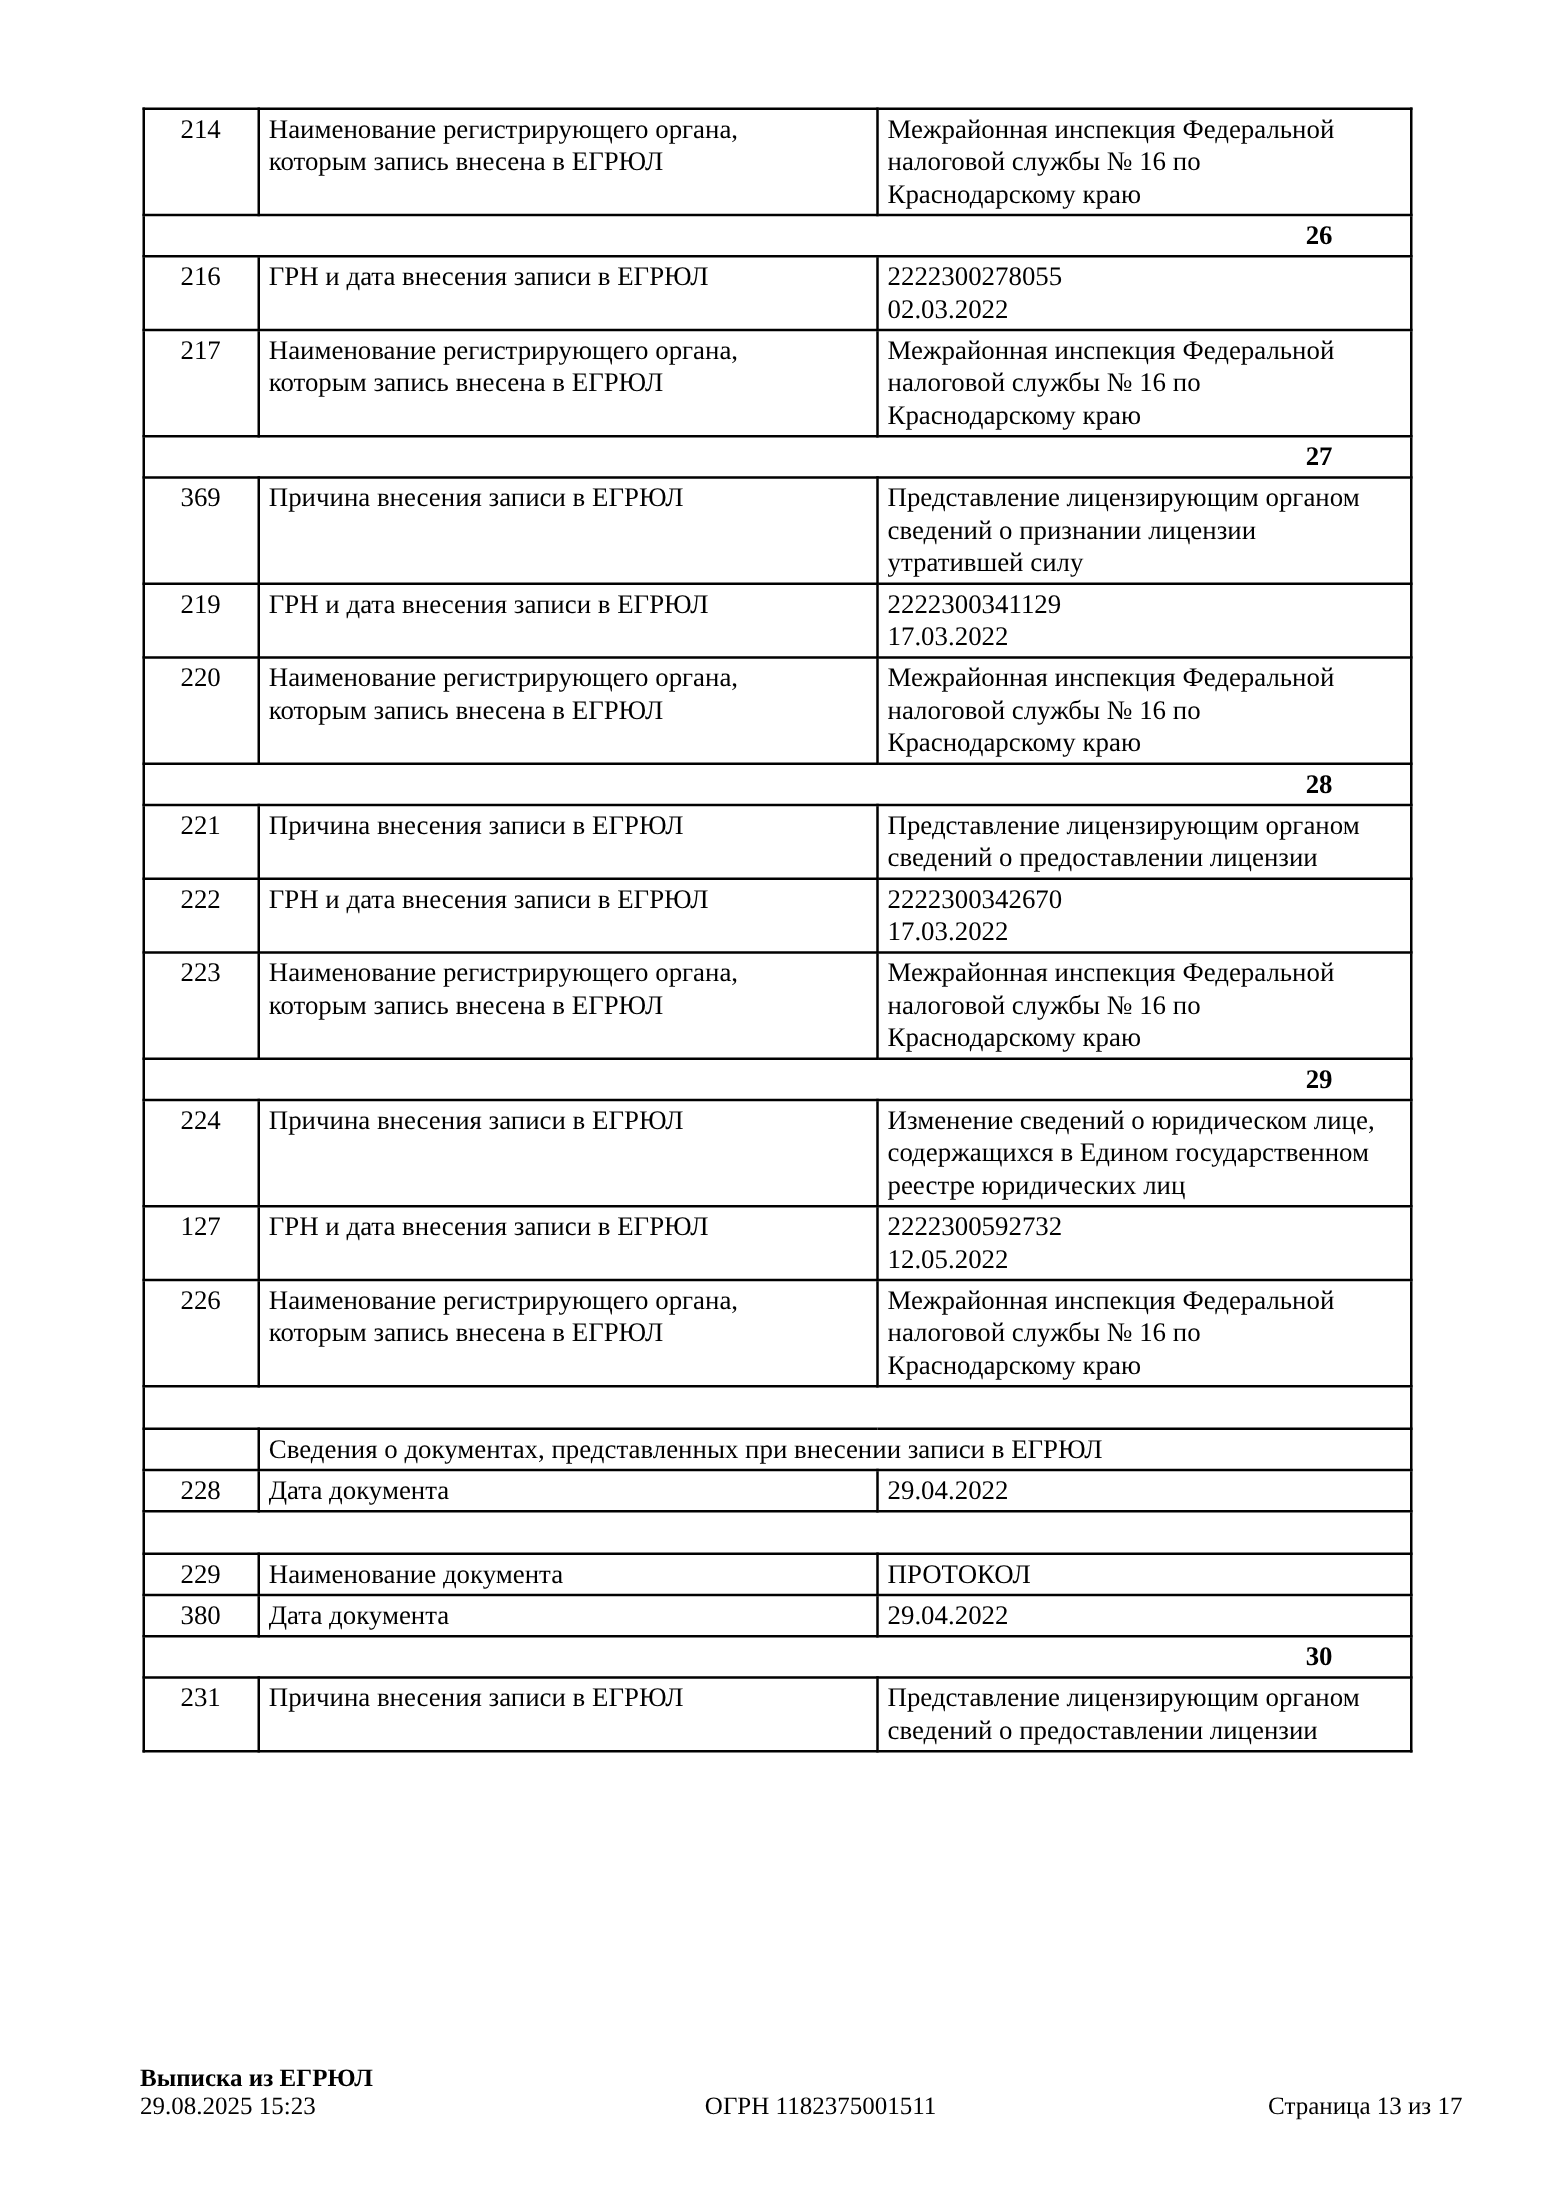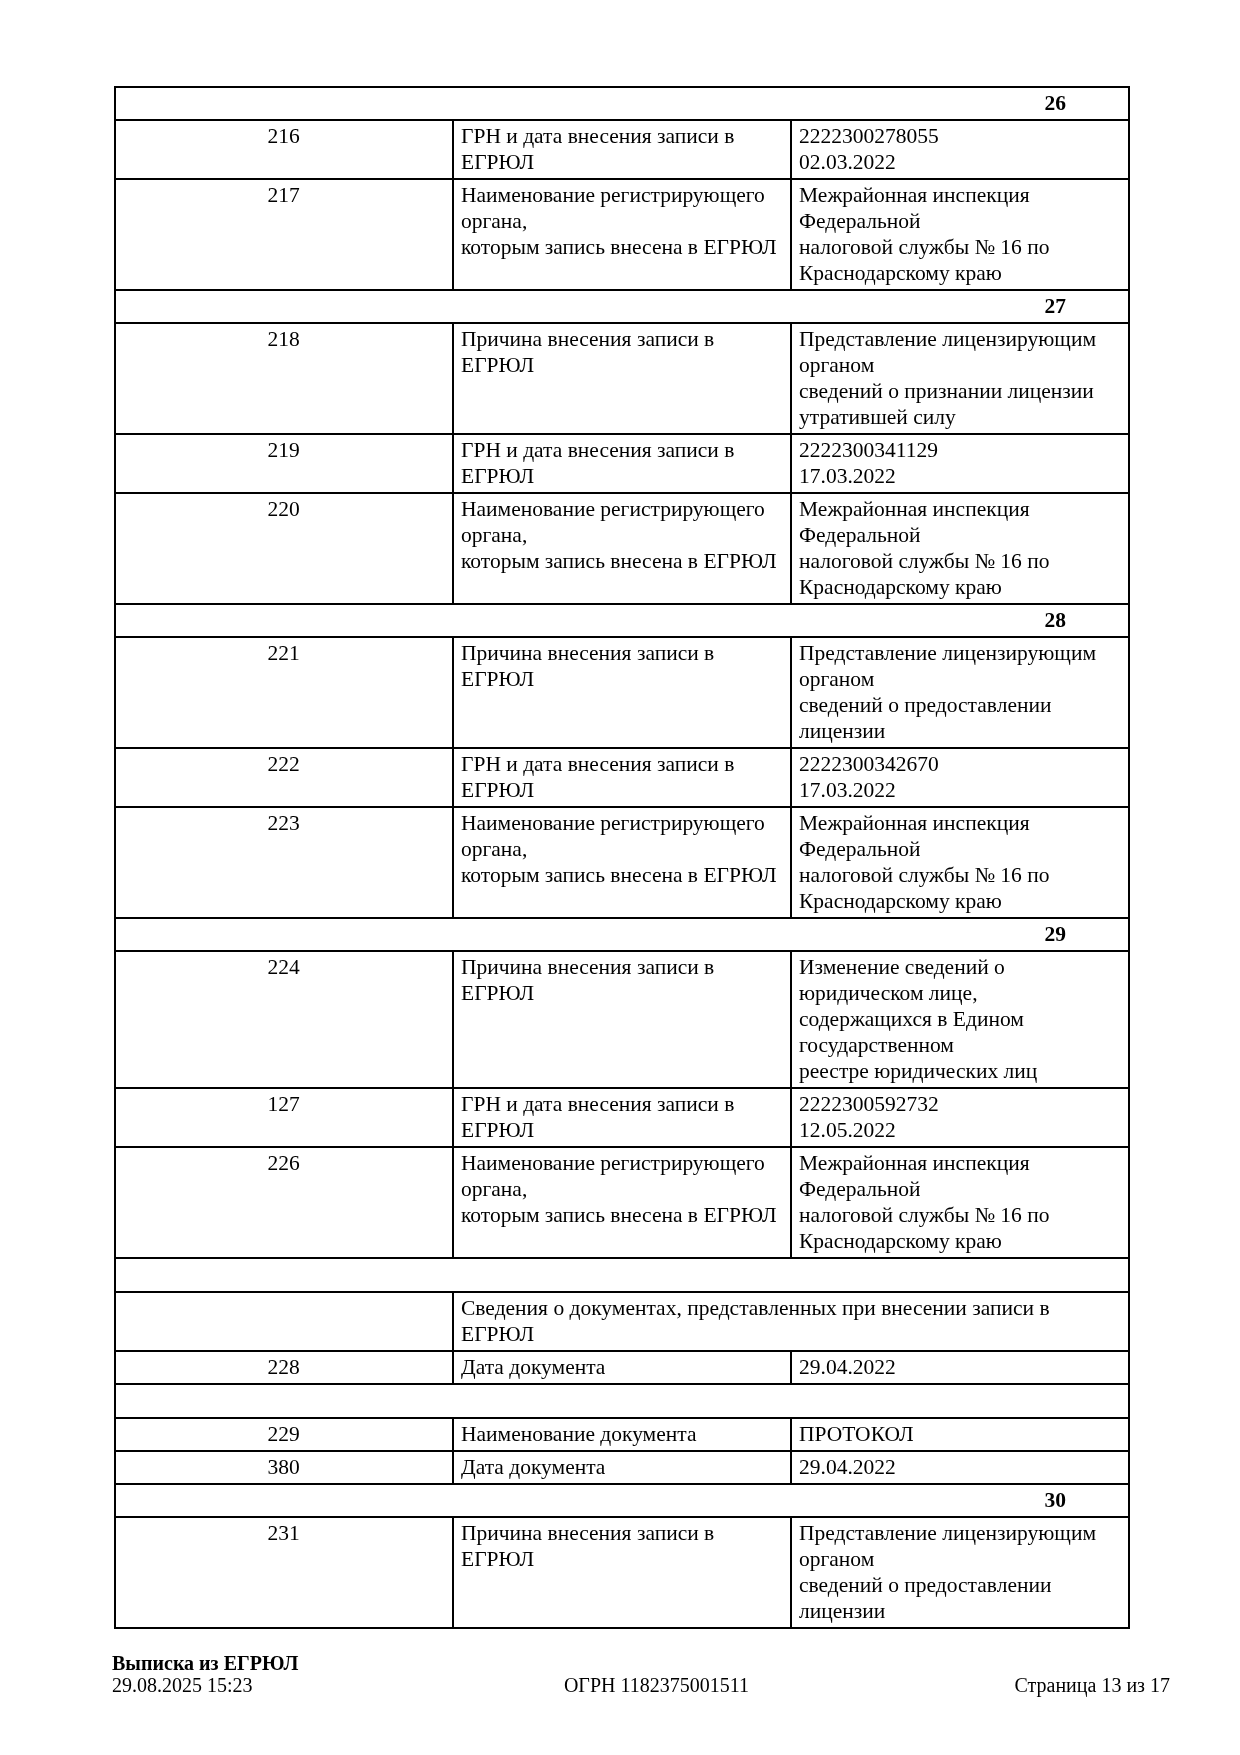"214" tr { html: none -> <tr> <td>214</td> <td>Наименование регистрирующего органа, которым запись внесена в ЕГРЮЛ</td> <td>Межрайонная инспекция Федеральной налоговой службы № 16 по Краснодарскому краю</td> </tr> }
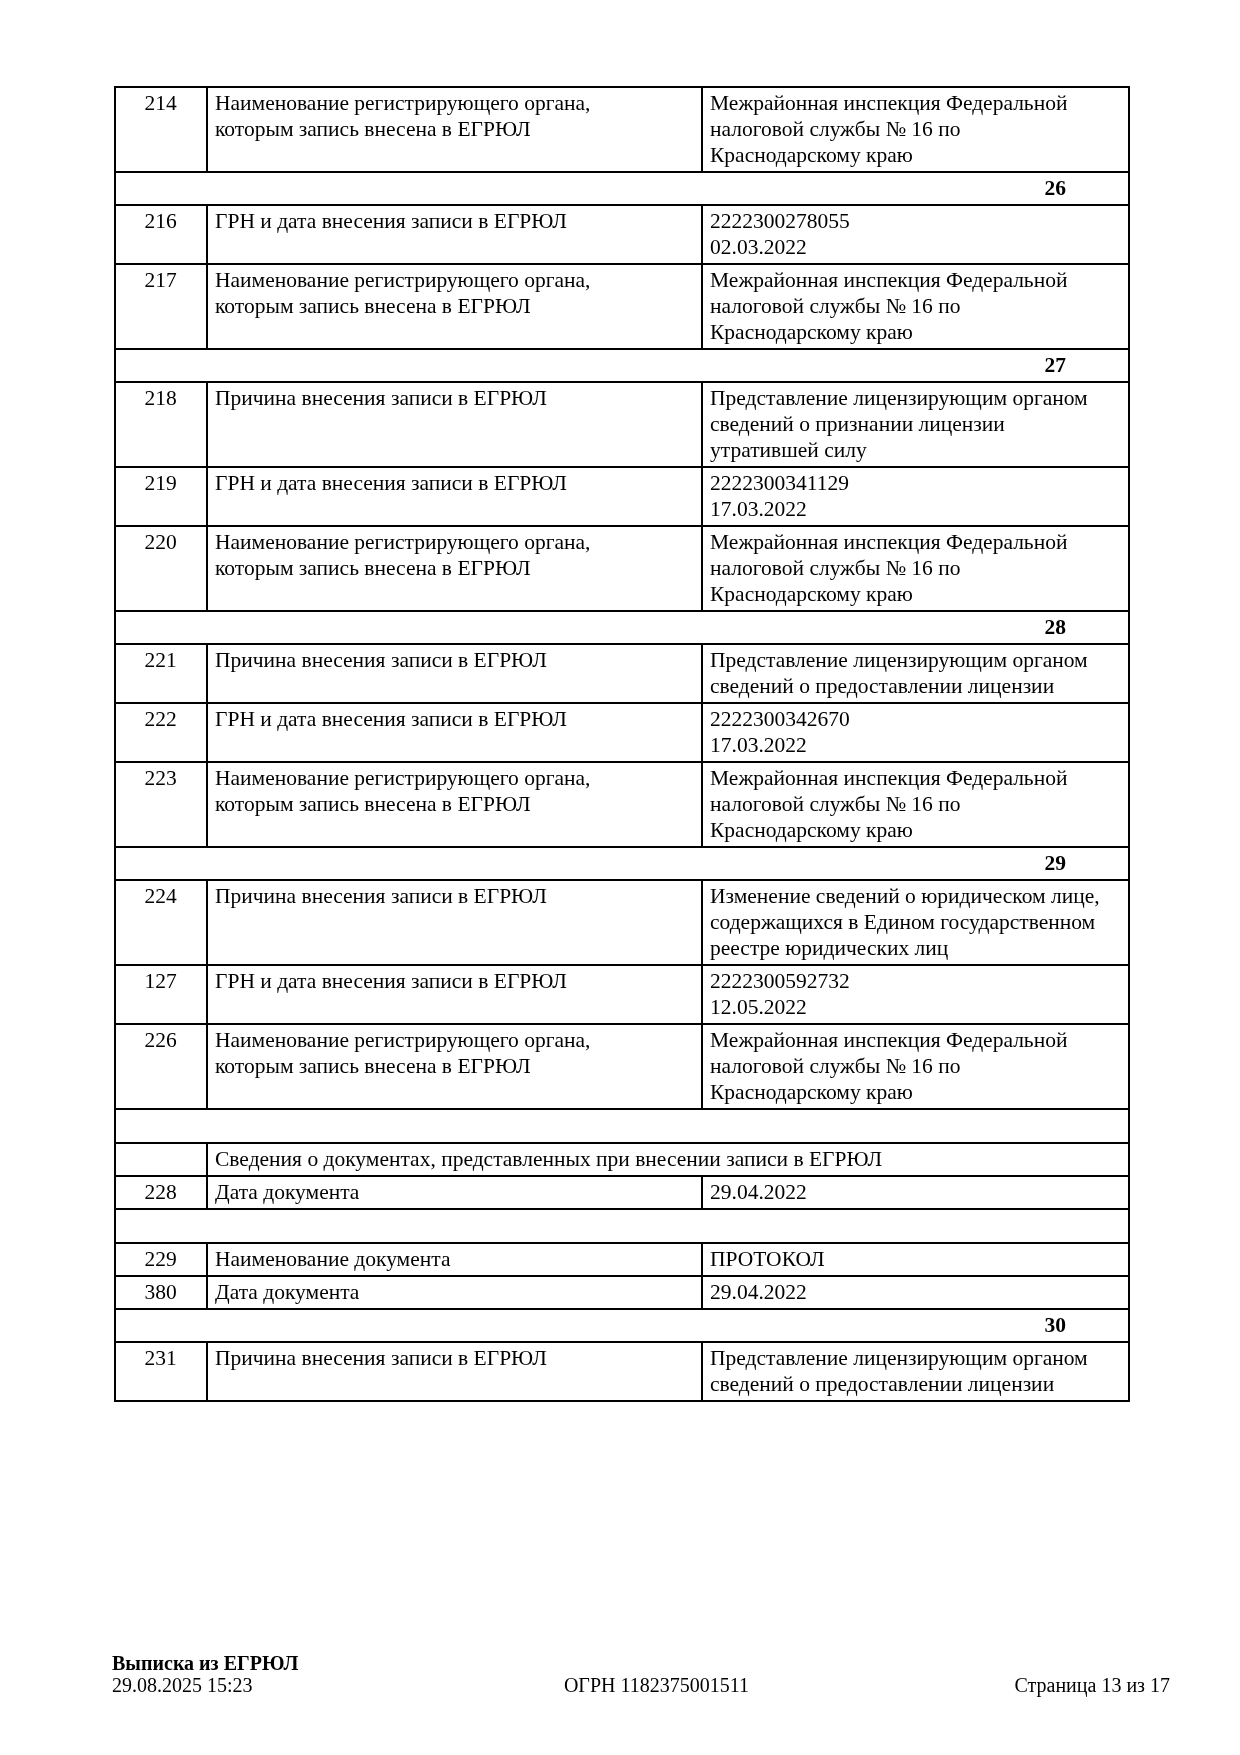"218" td.num { text: 218 -> 369 }
